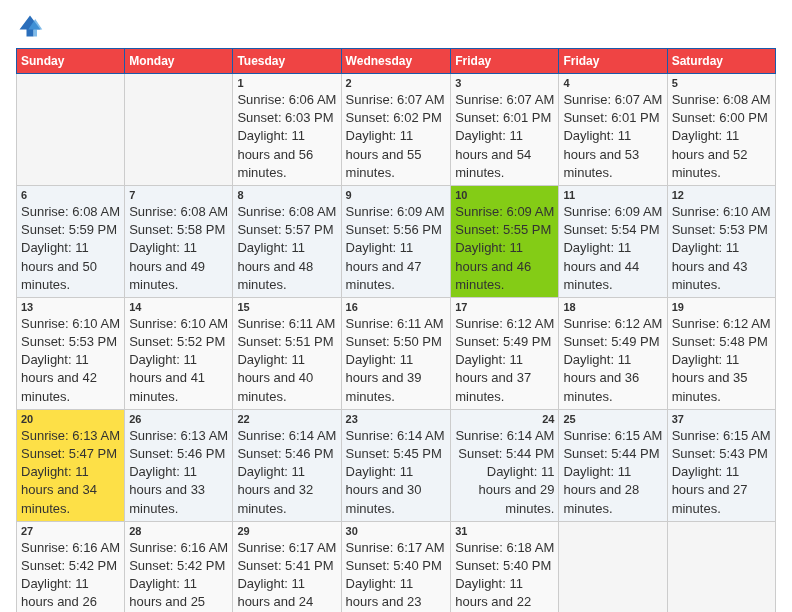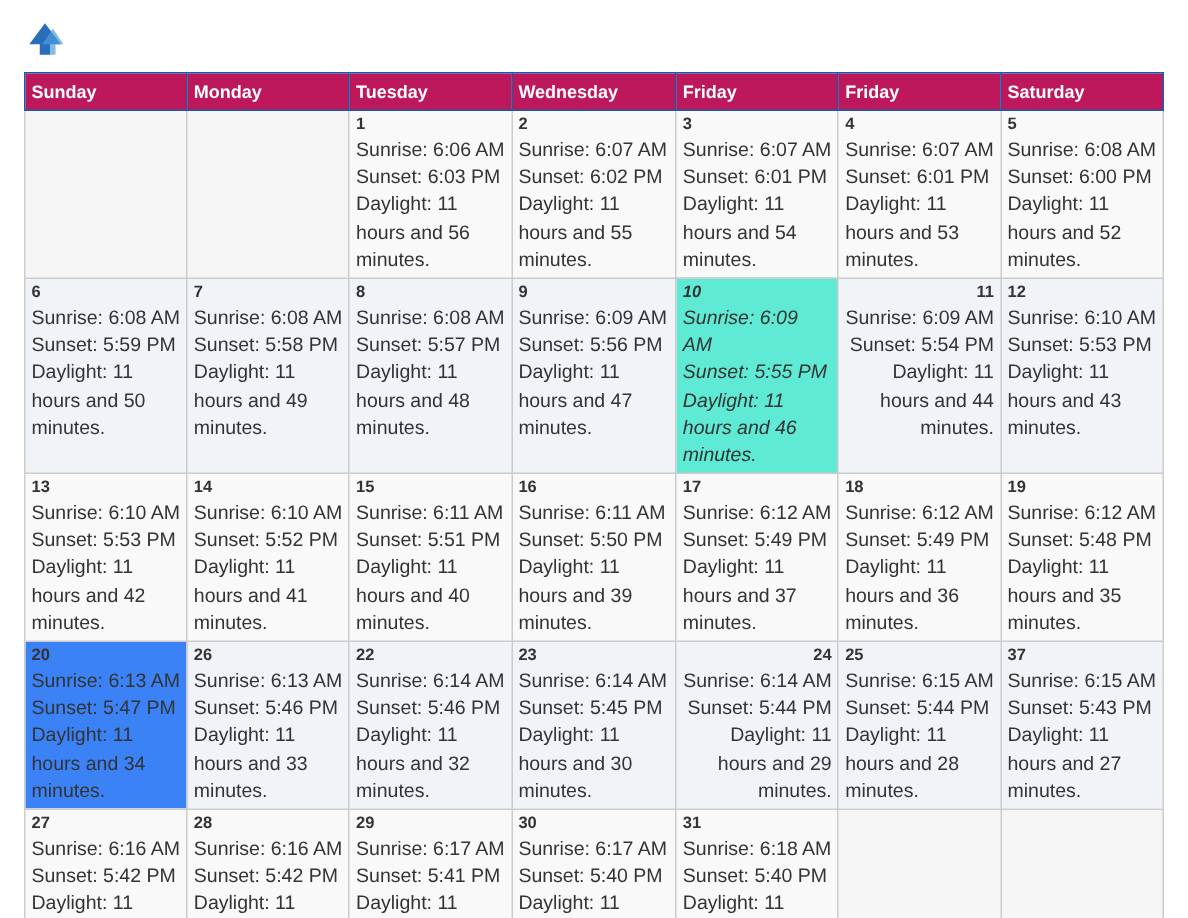"Sunday" .calendar th { background: #be185d -> #ef4444 }
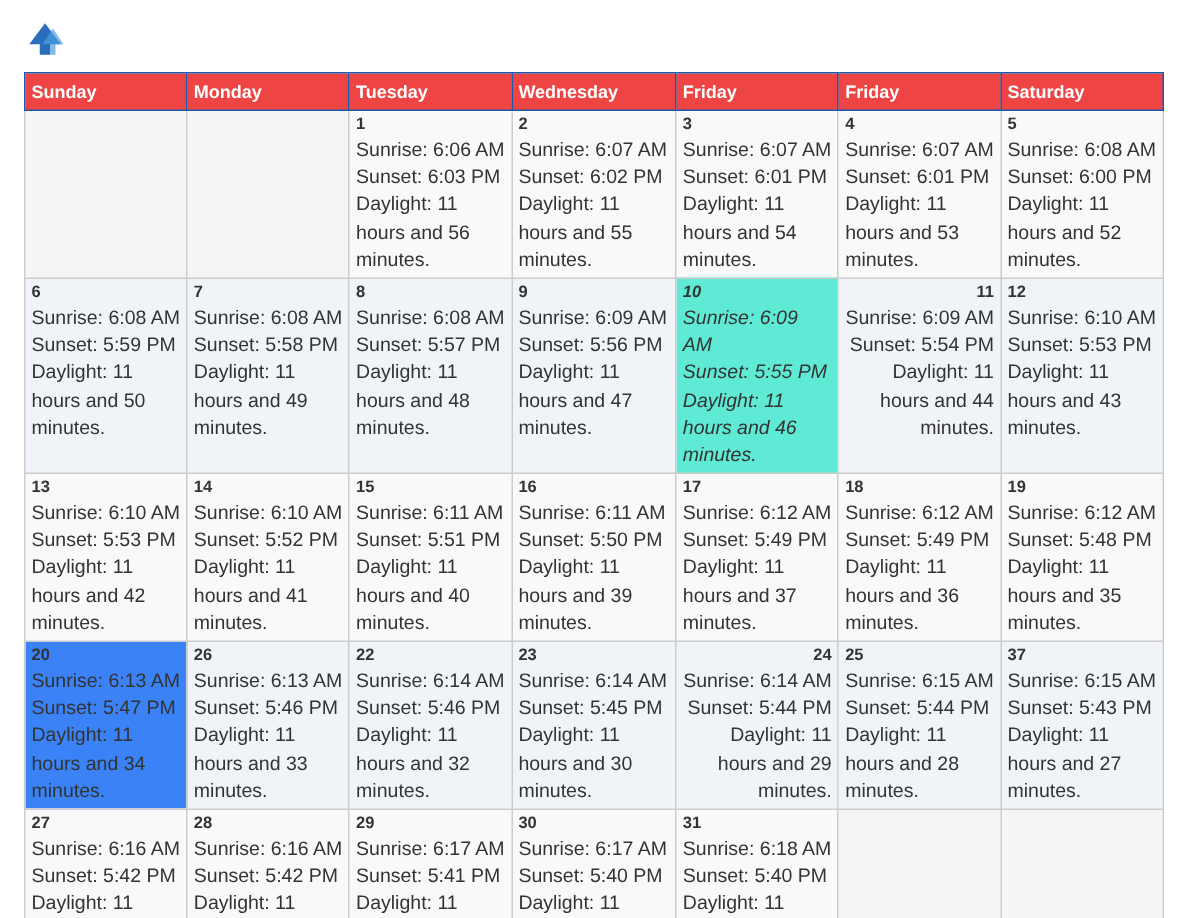"10" td { background: #5eead4 -> #84cc16; font-style: italic -> none }
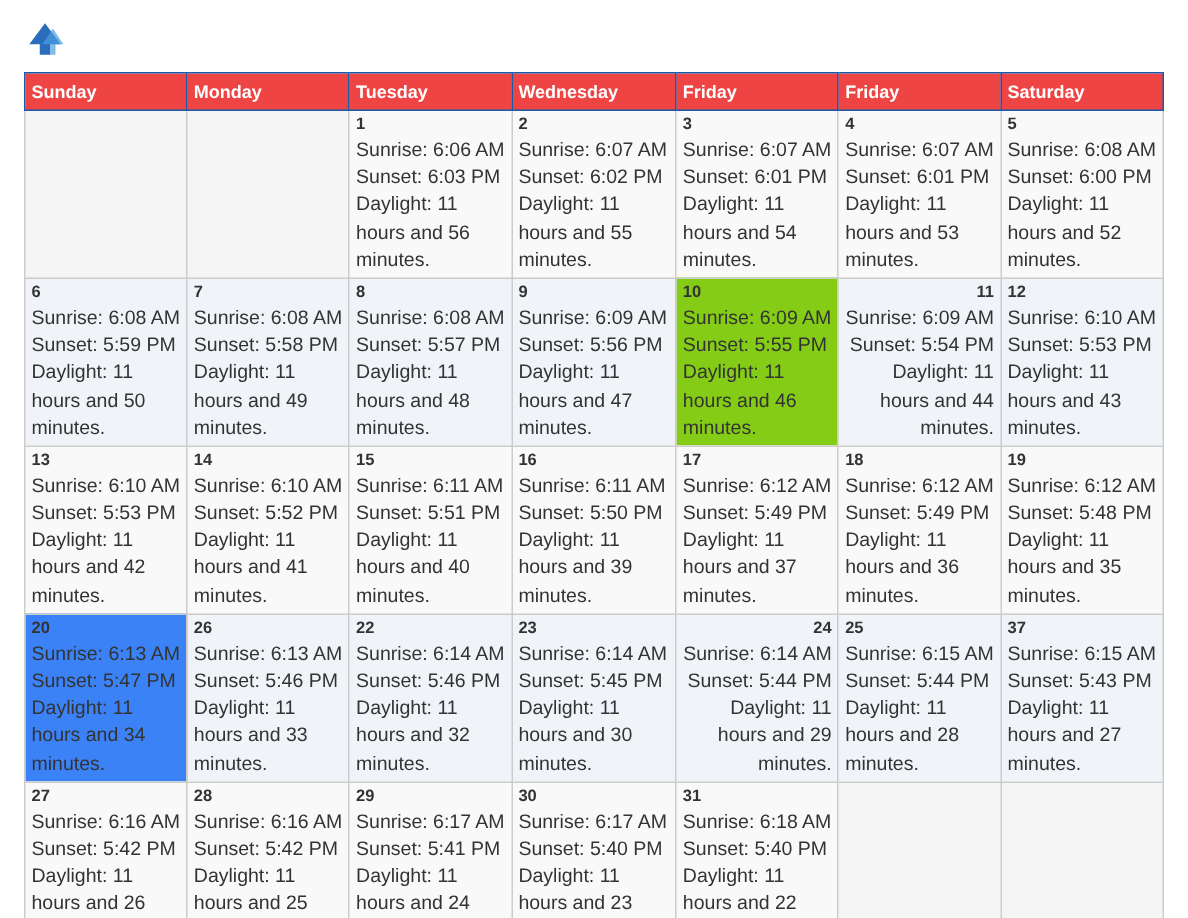"11" td { text-align: right -> none }
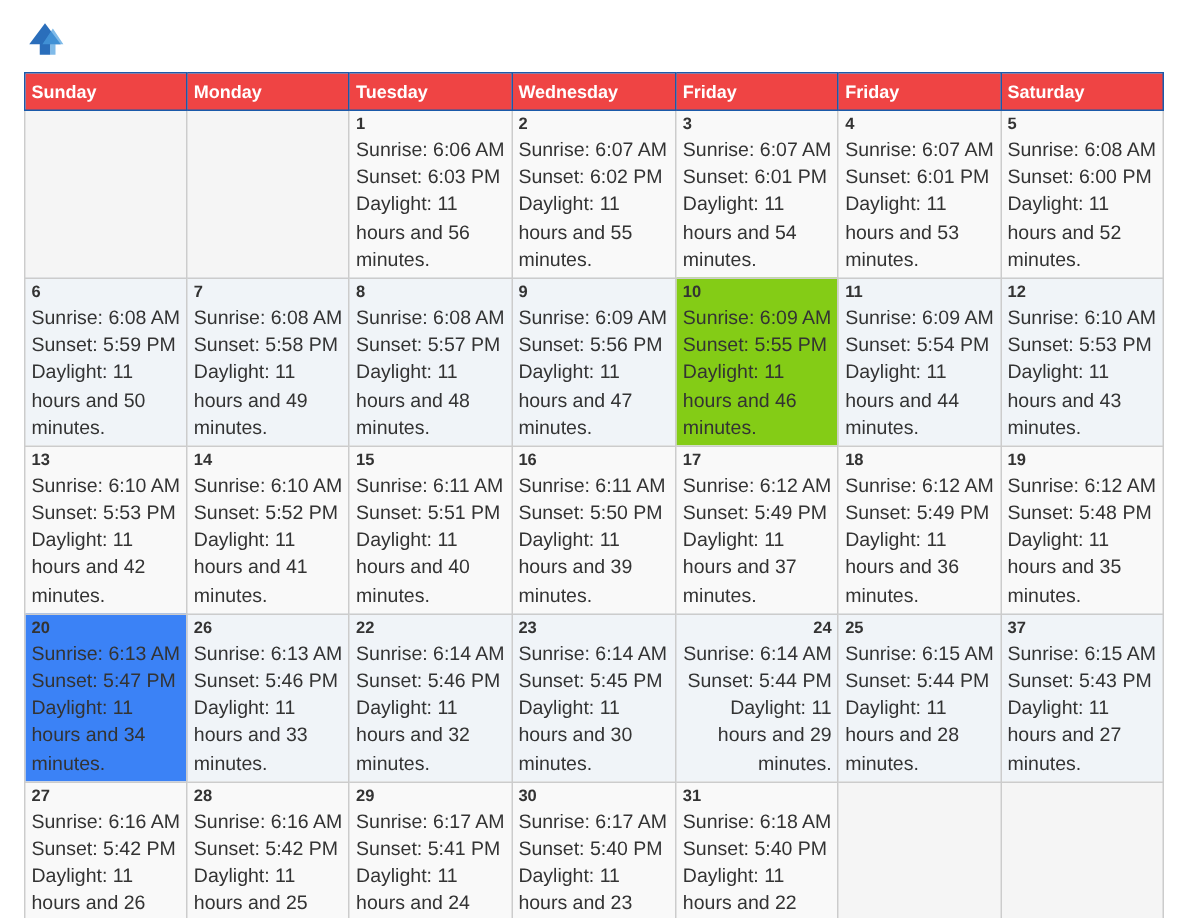"20" td { background: #3b82f6 -> #fde047 }
